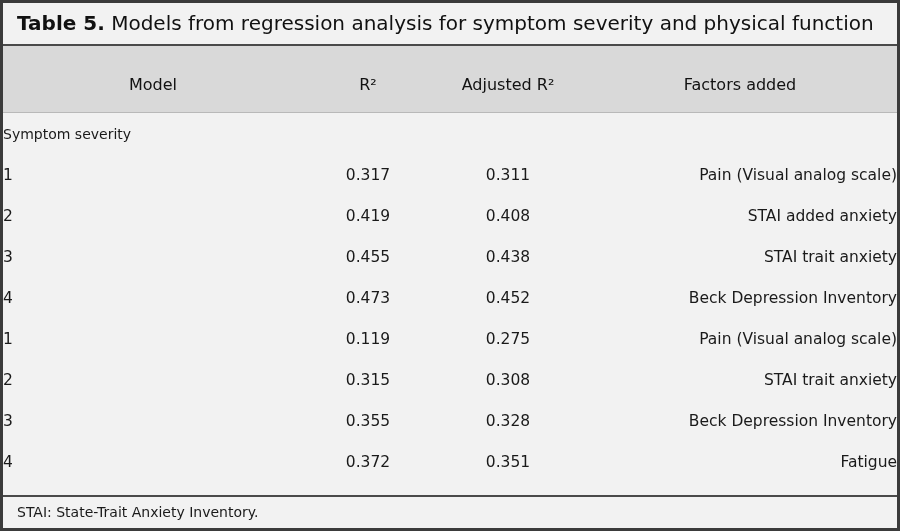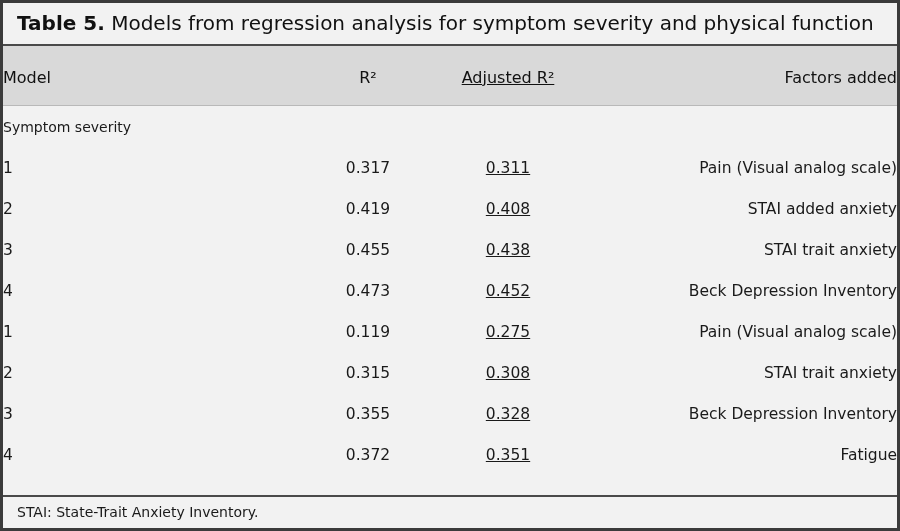"Model" table.data-table thead th { padding: 12px 0 9px 0 -> 19px 0 9px 0; text-align: none -> center }
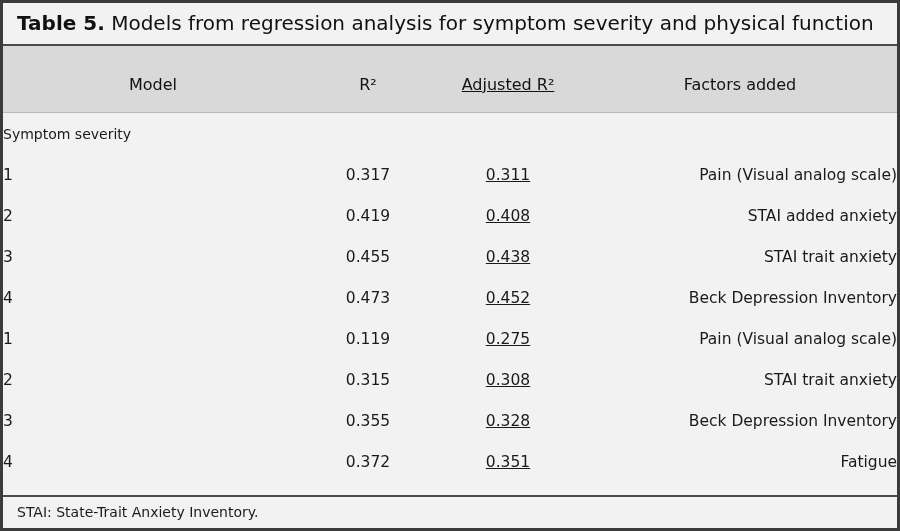"Adjusted R²" th.col-adj, td.col-adj { text-decoration: underline -> none }
